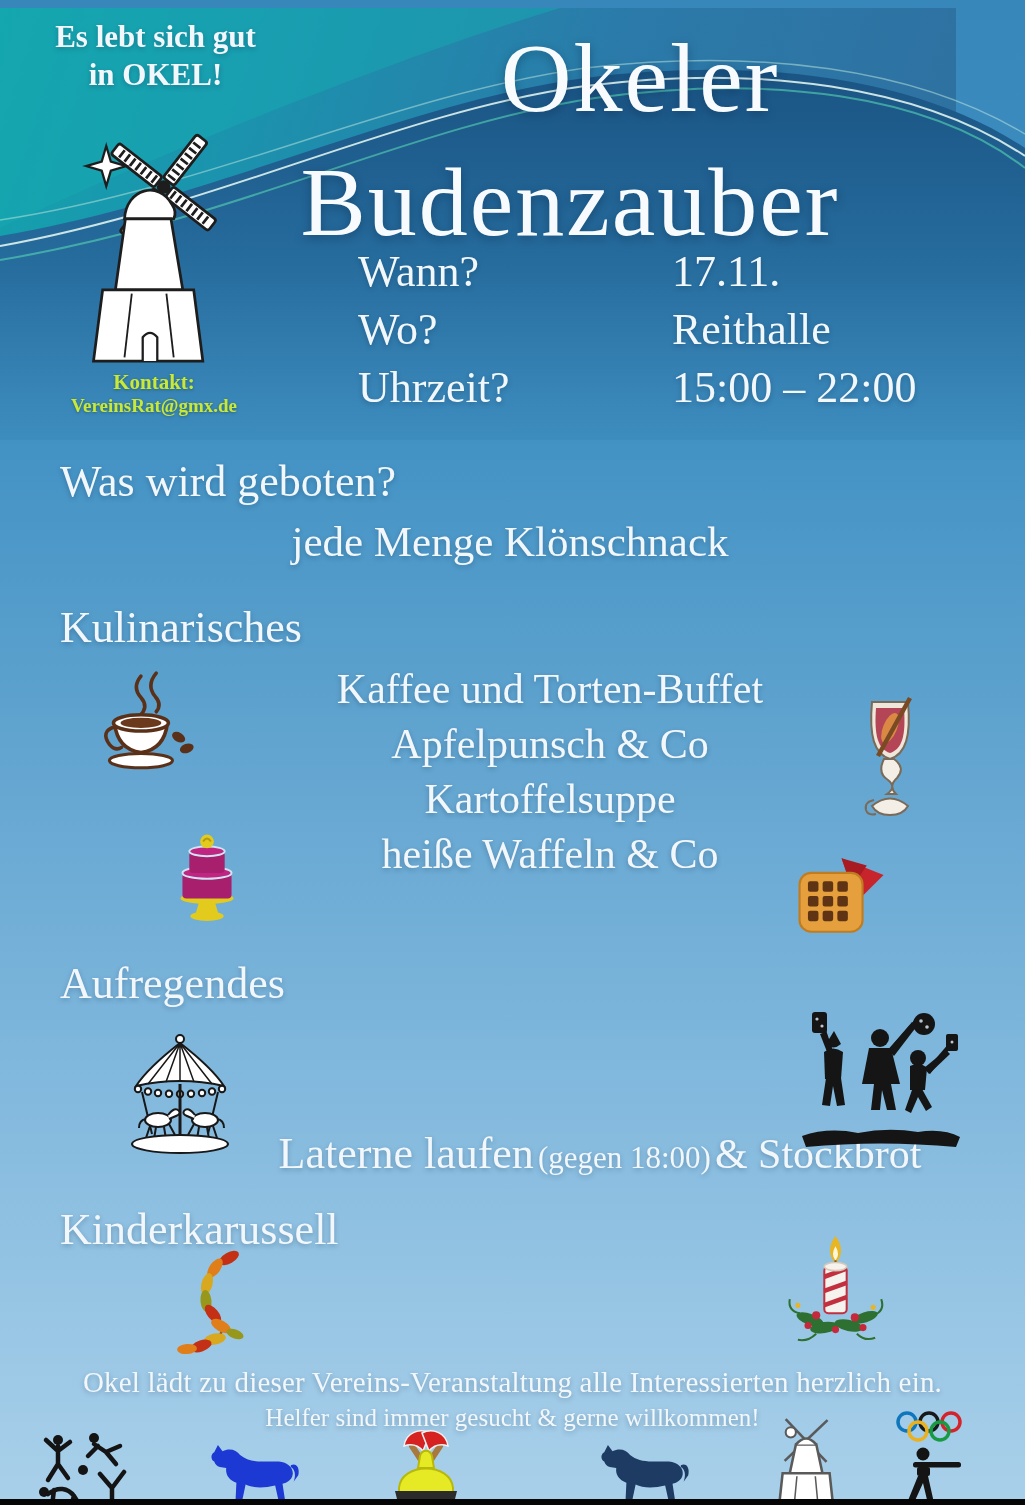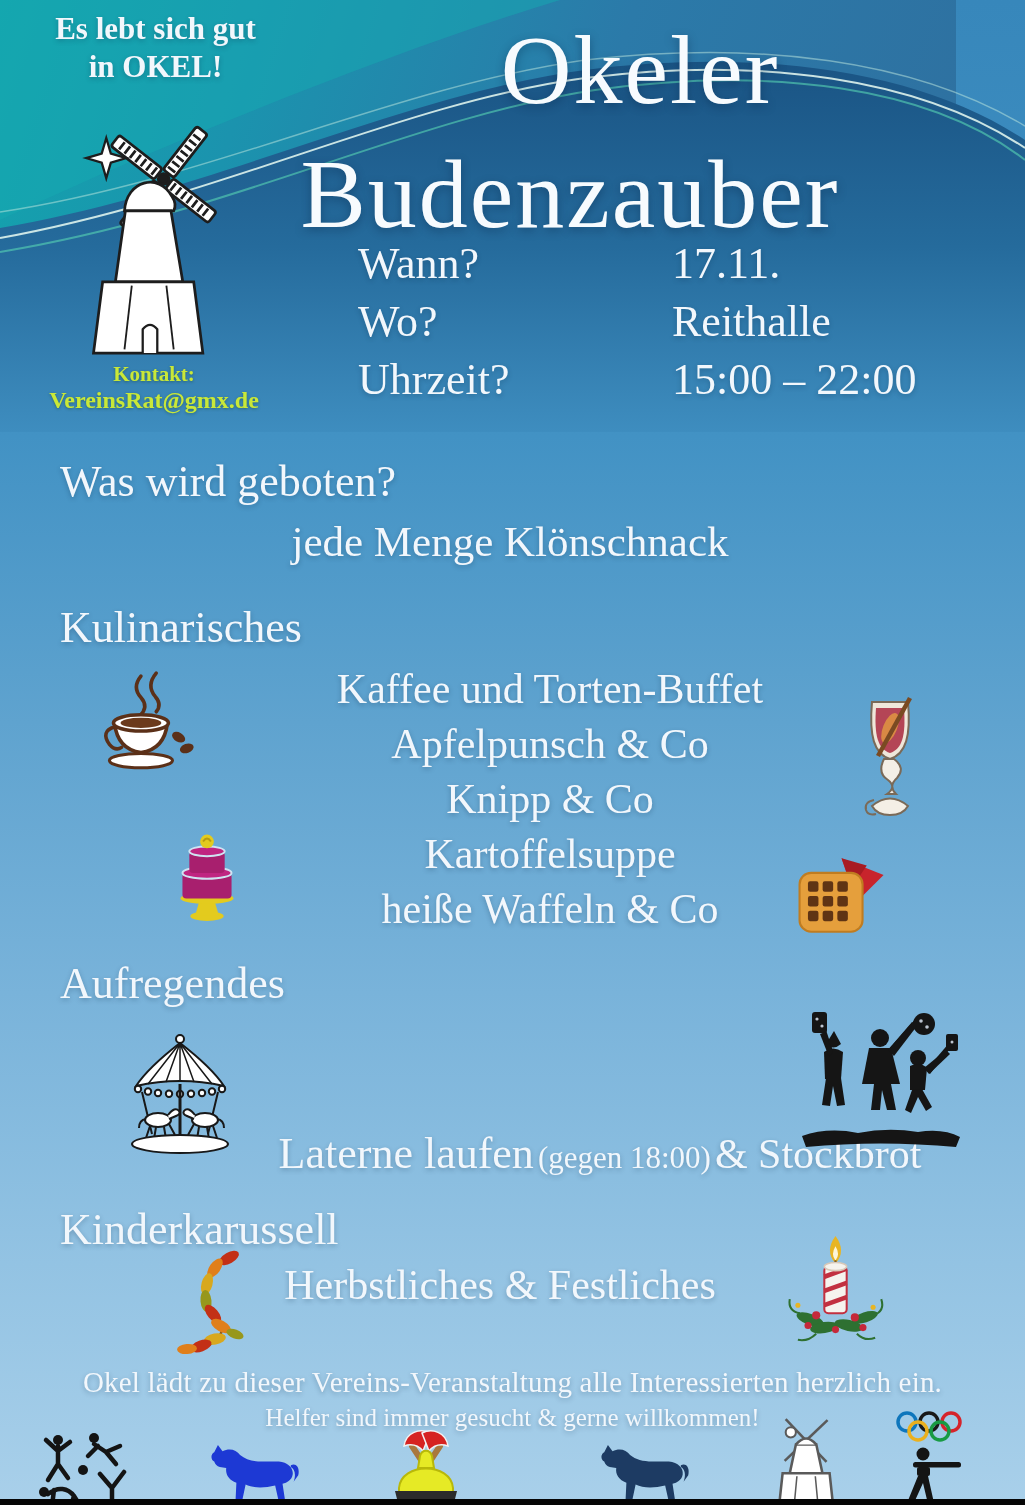"Es lebt sich gut" #header { top: 0 -> 8px }
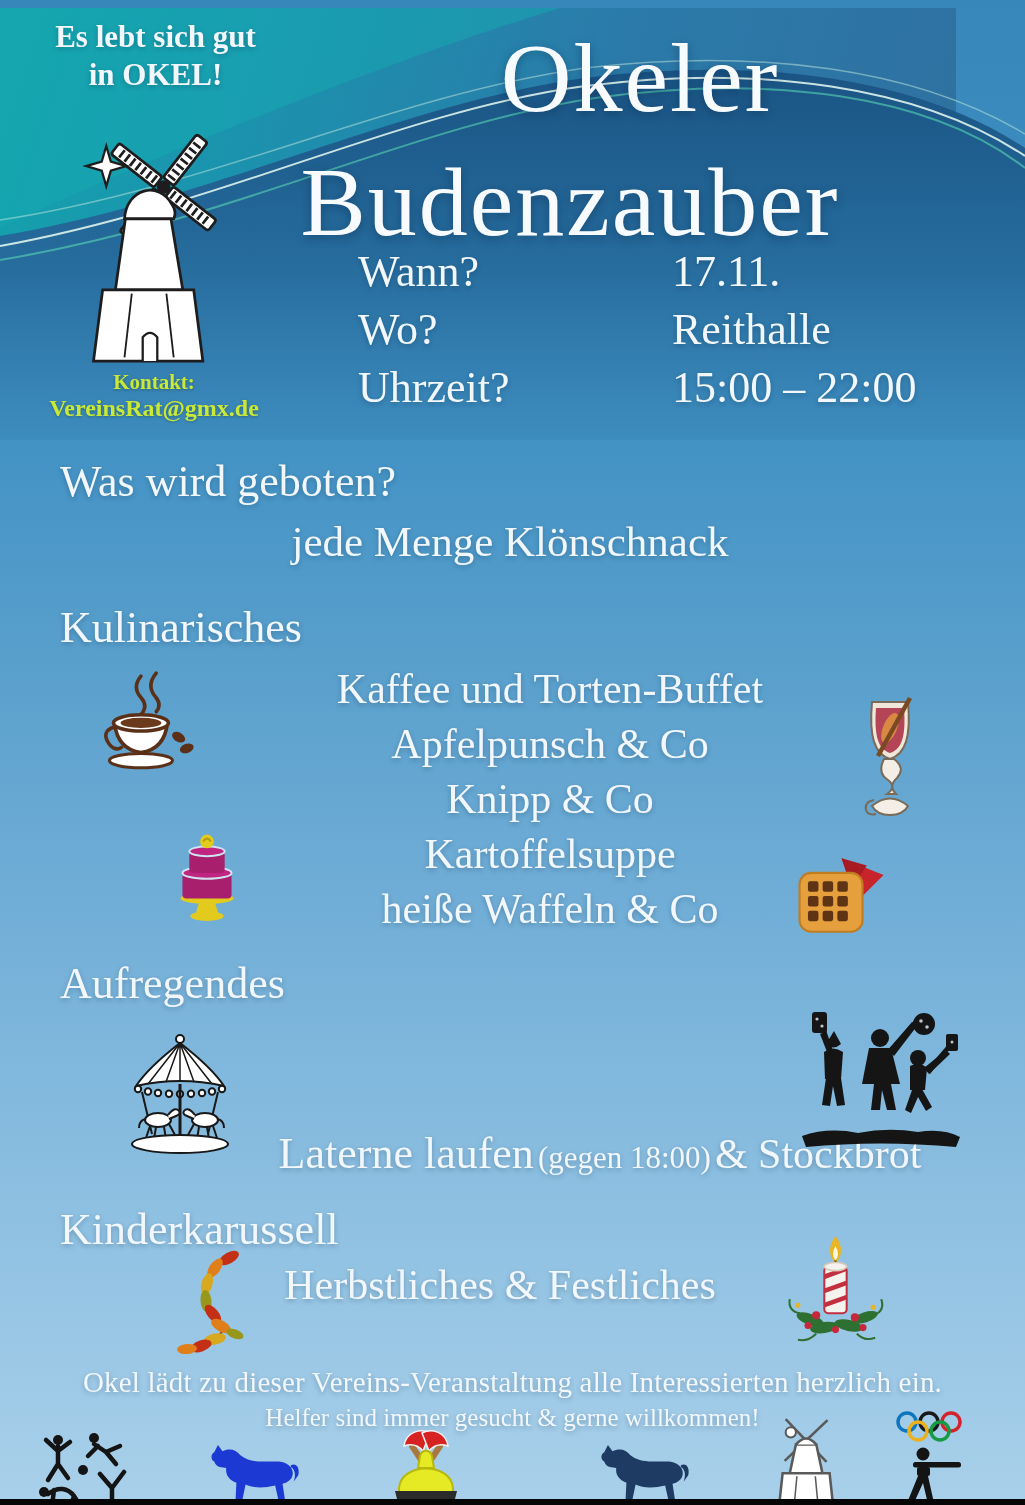"VereinsRat@gmx.de" div.kontakt { font-size: 24px -> 19px }
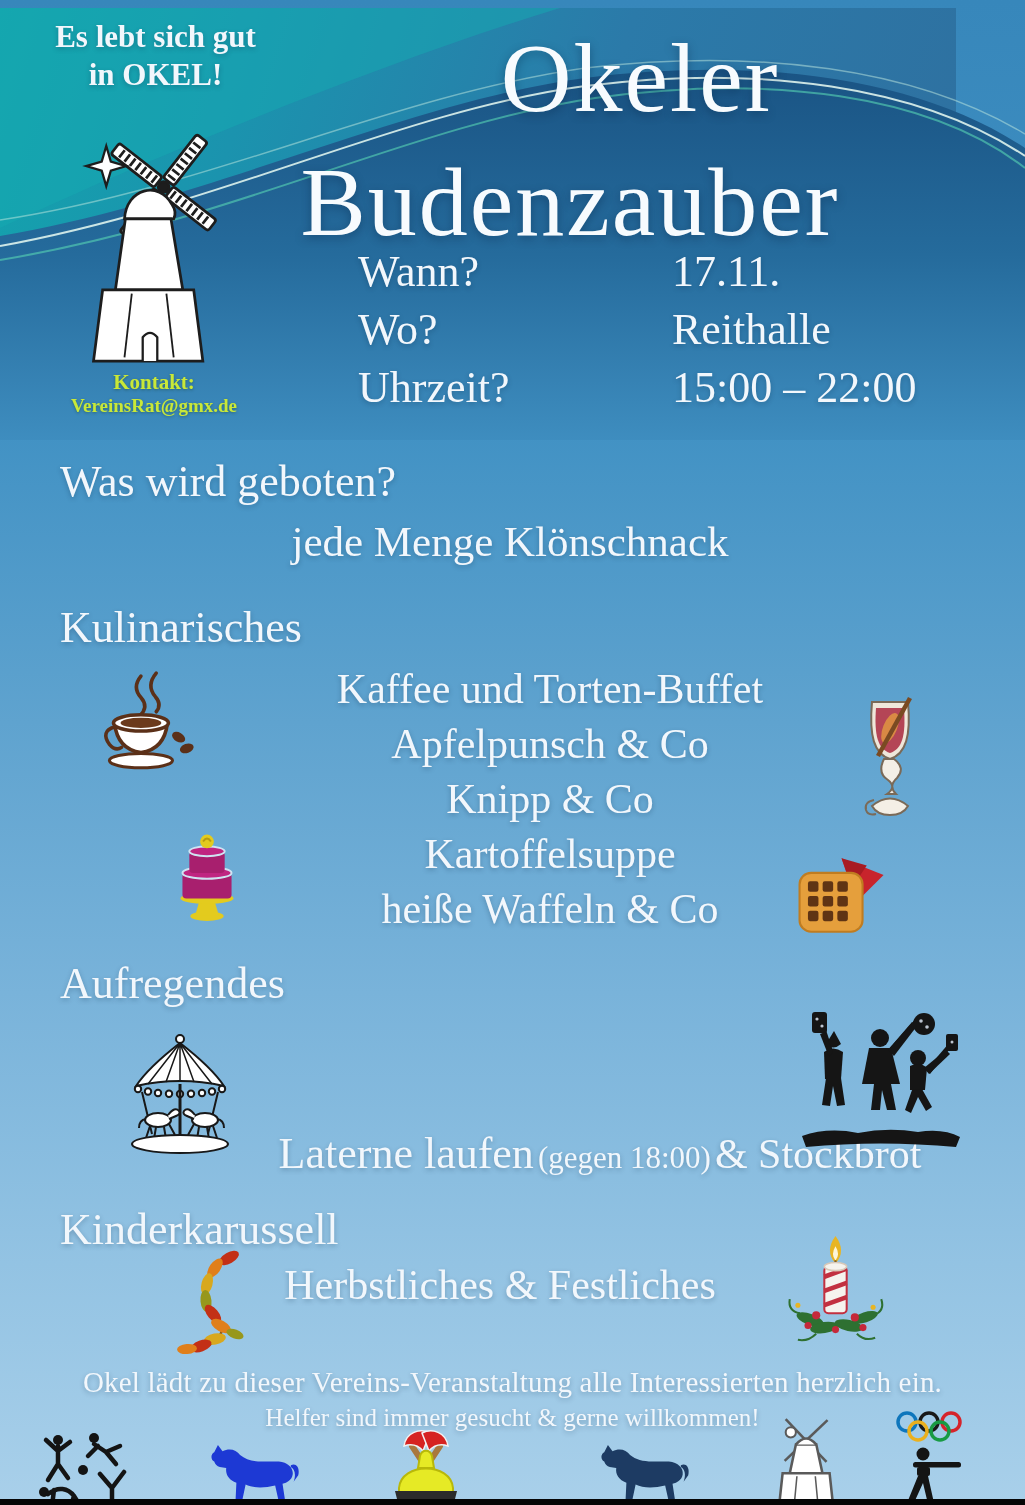"Knipp & Co" div.txt { html: <div>Knipp &amp; Co</div> -> none }
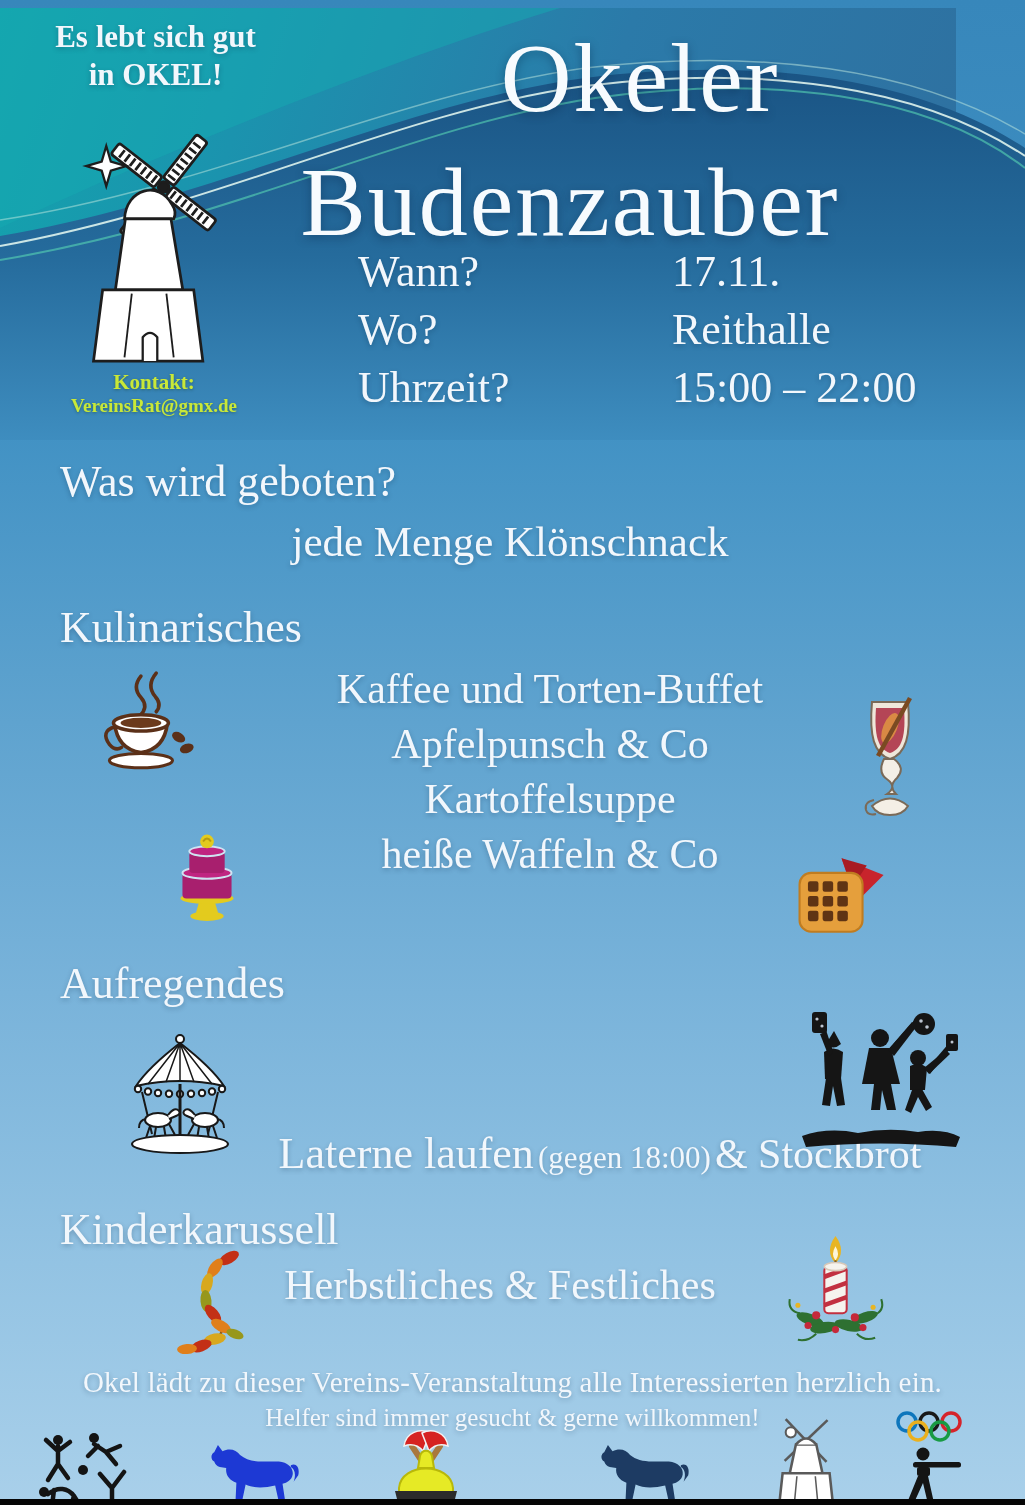"Herbstliches & Festliches" div.abs { html: <div>Herbstliches &amp; Festliches</div> -> none }
